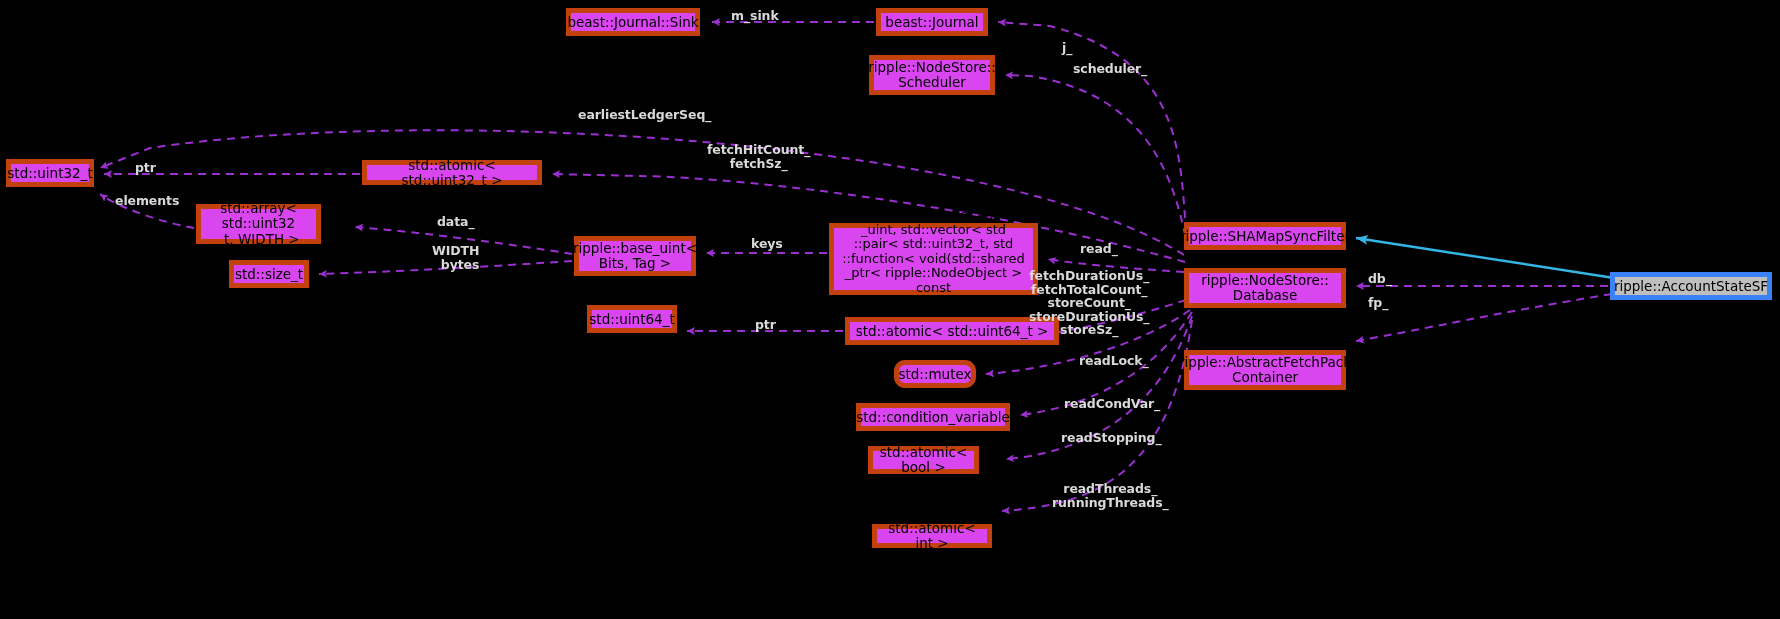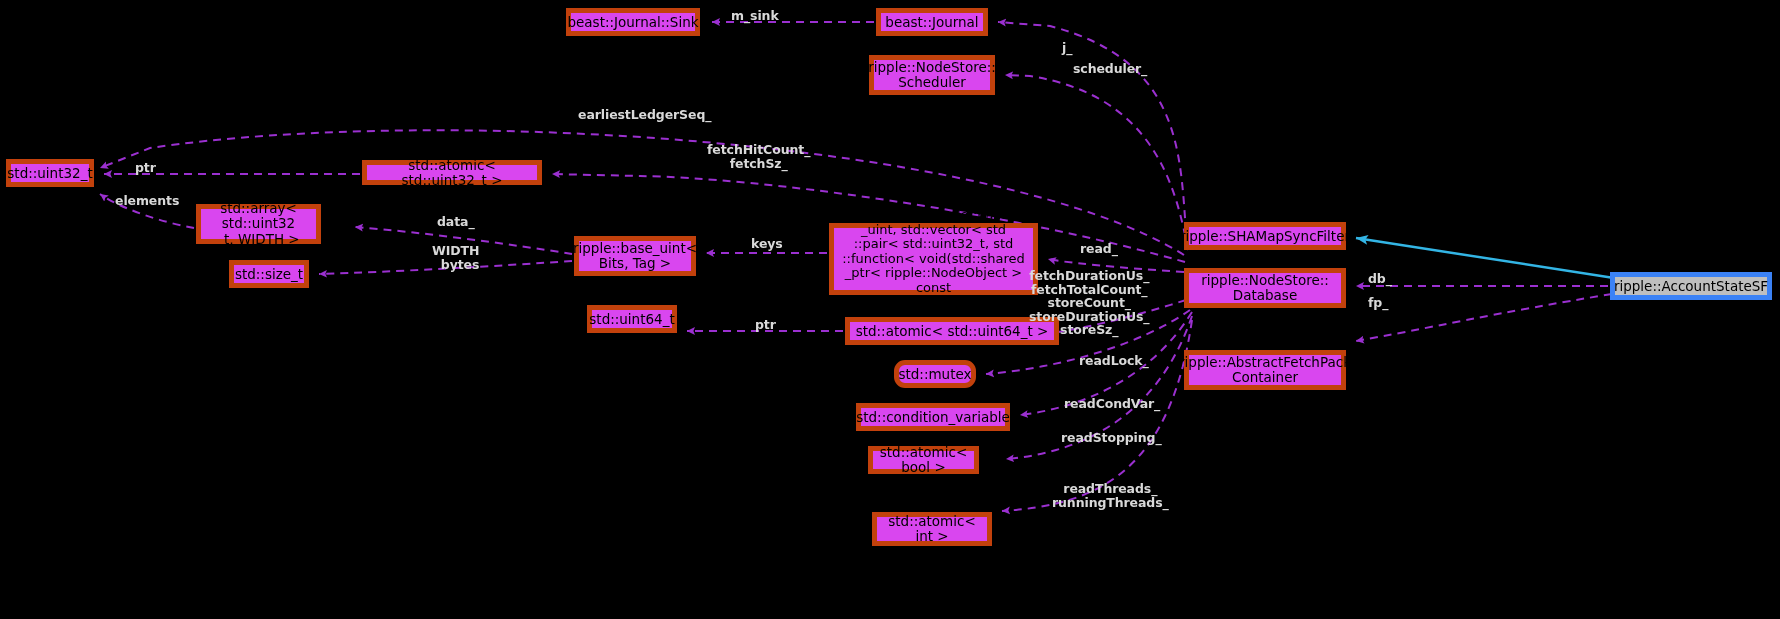"std::atomic< int >" div.node { height: 34px -> 24px; top: 512px -> 524px }
